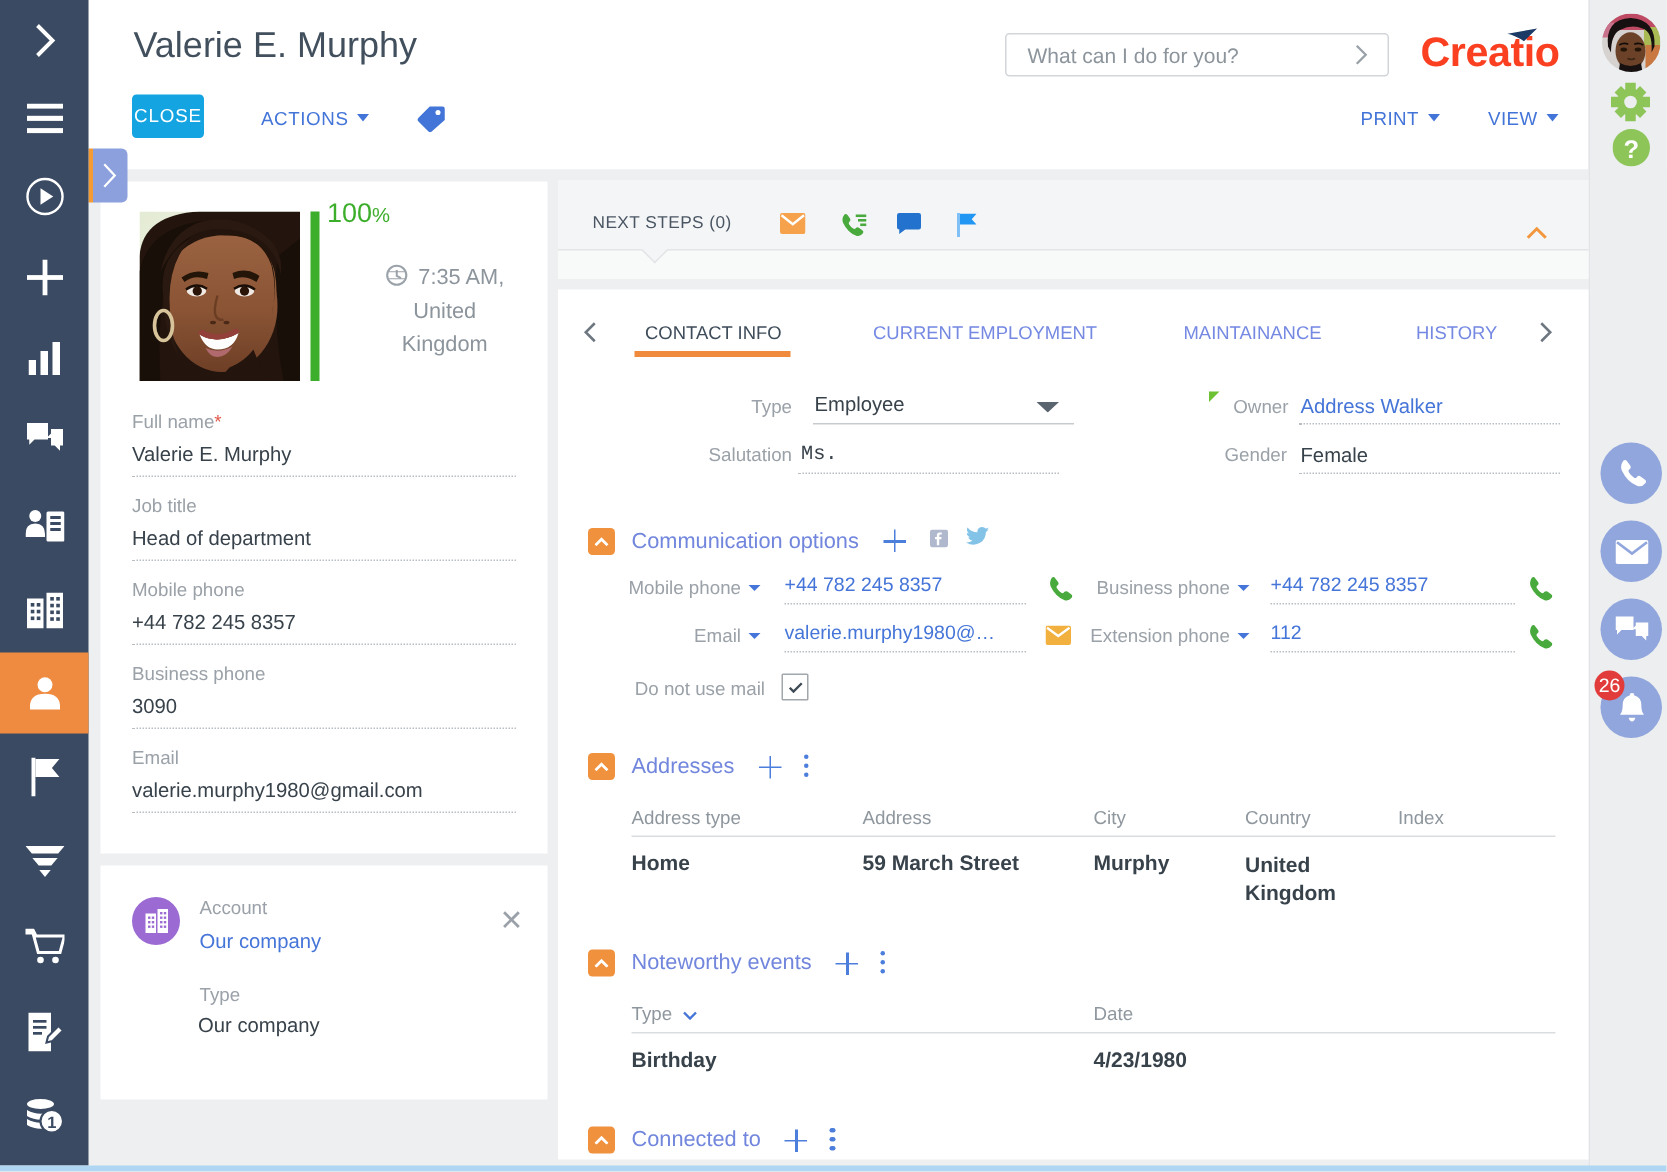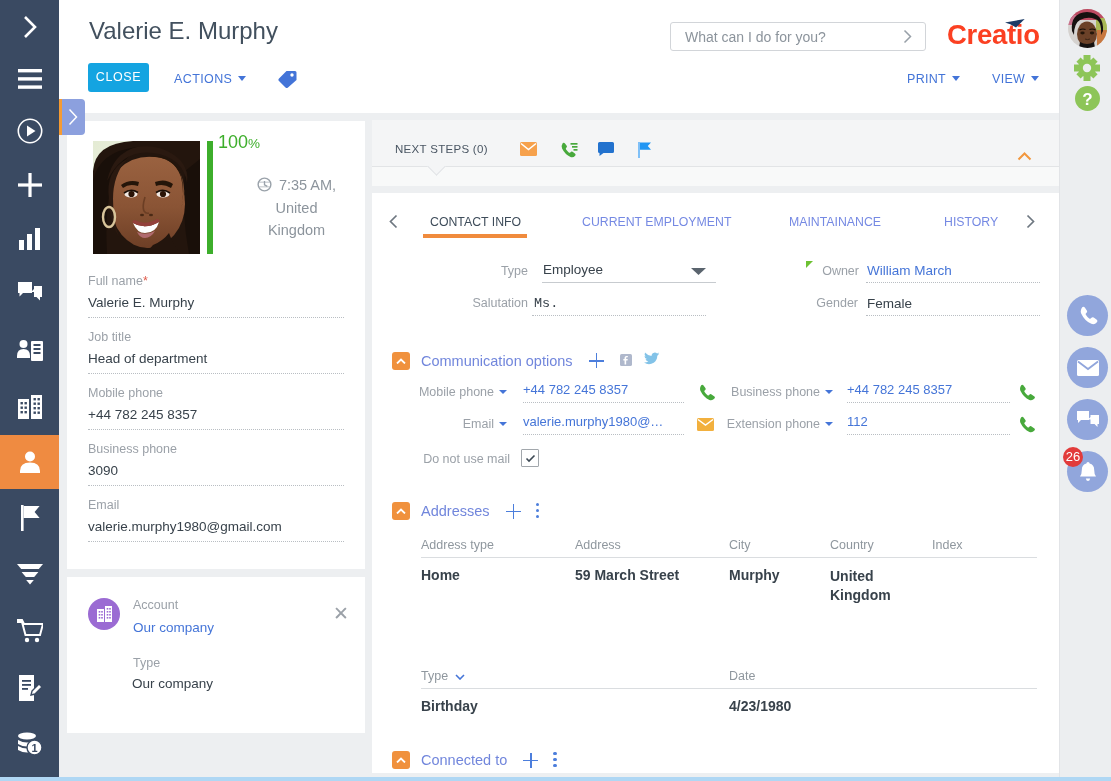"CLOSE" #btn-close { width: 61px -> 48px }
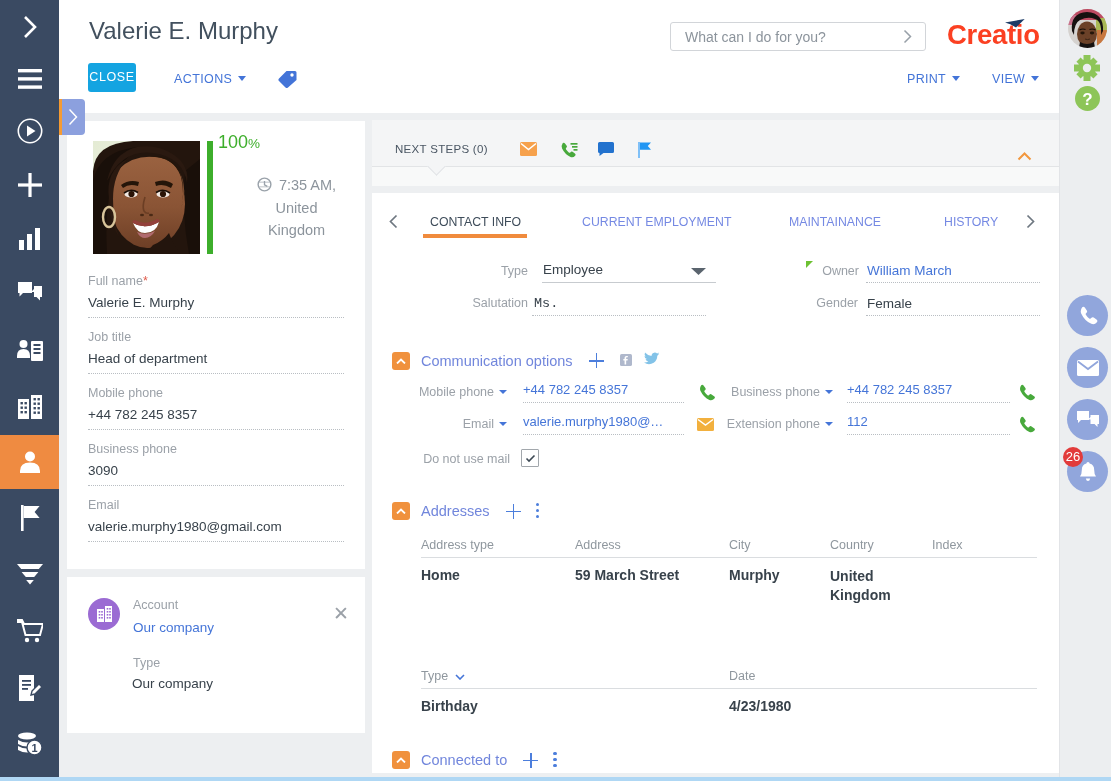"William March" div.formval { text: William March -> Address Walker }
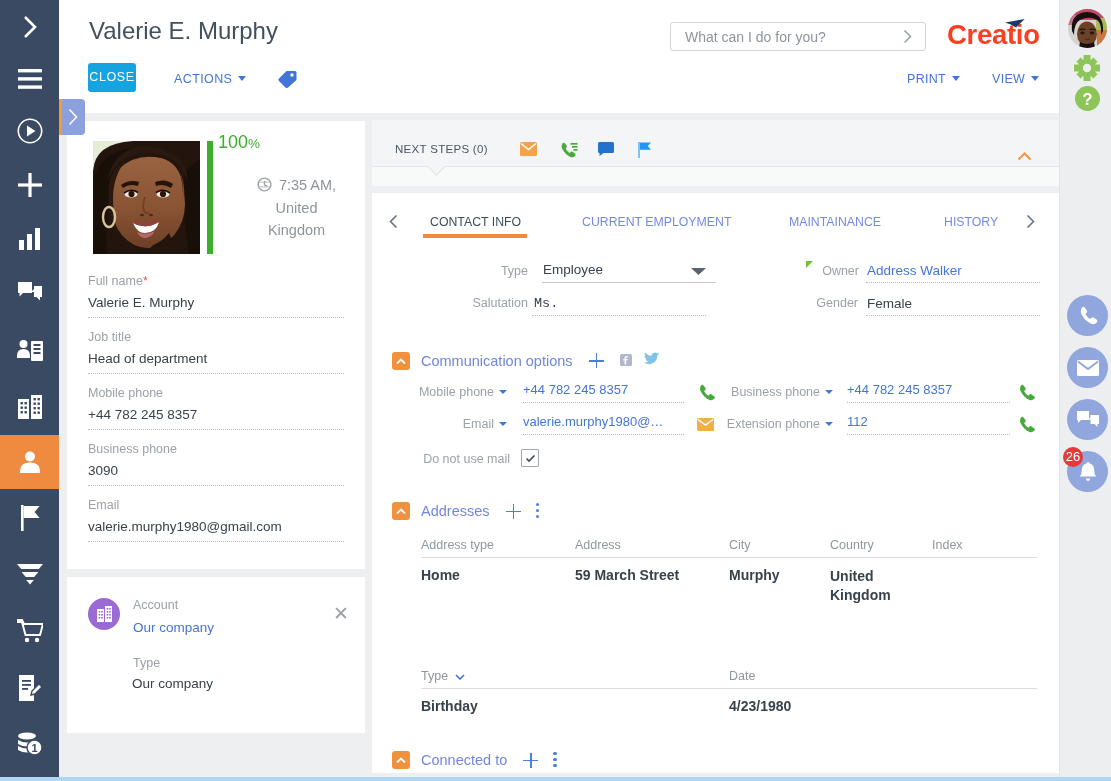"Noteworthy events" div.sechead { html: none -> <div> <div> <svg> <path></path> </svg> </div> <div>Noteworthy events</div> <div></div> <div> <i></i> <i></i> <i></i> </div> </div> }
